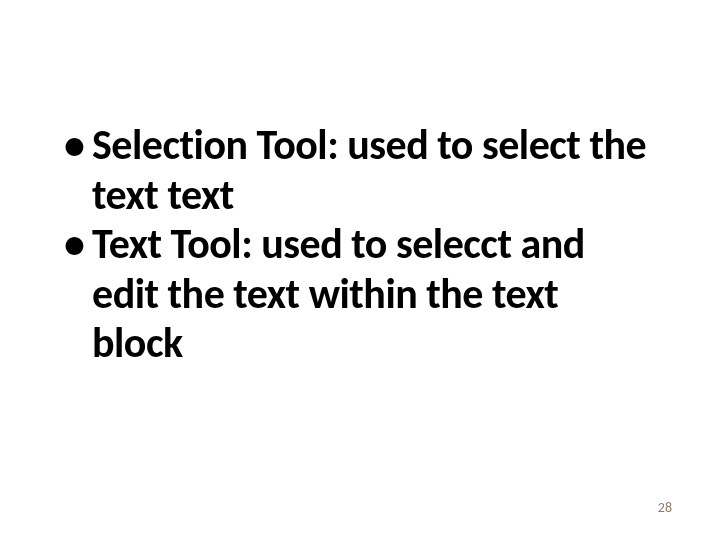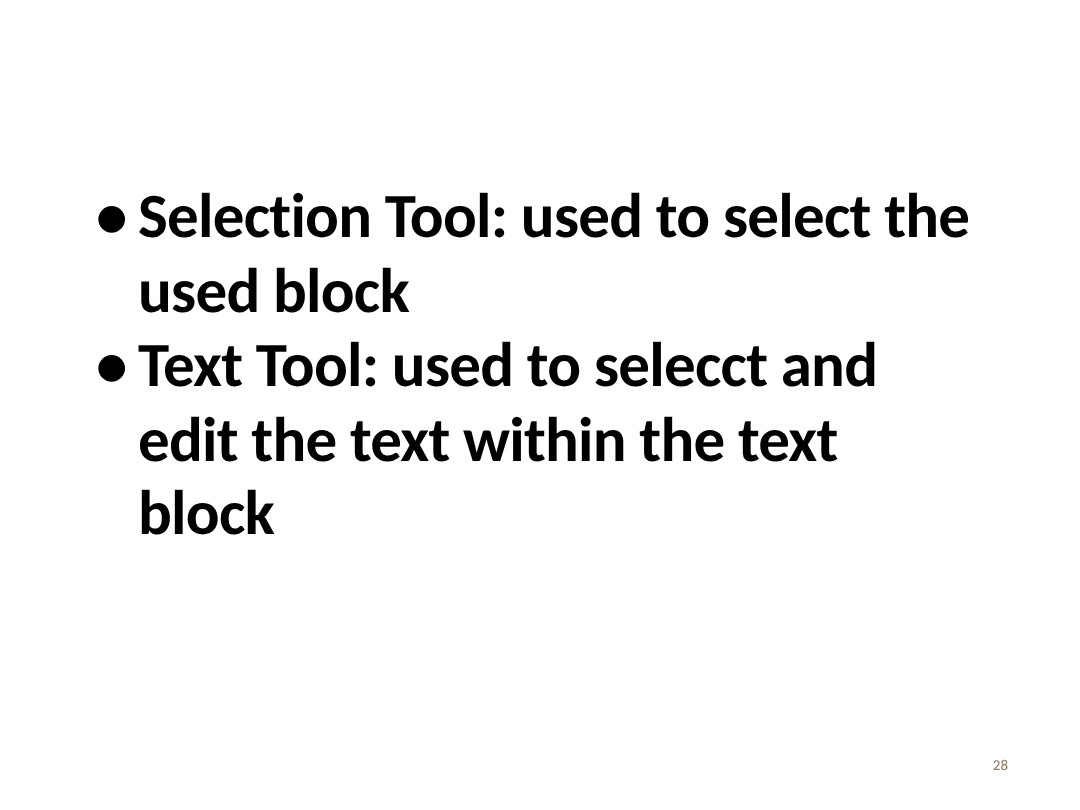"Selection Tool: used to select" div.bullet-text { text: used block -> text text }
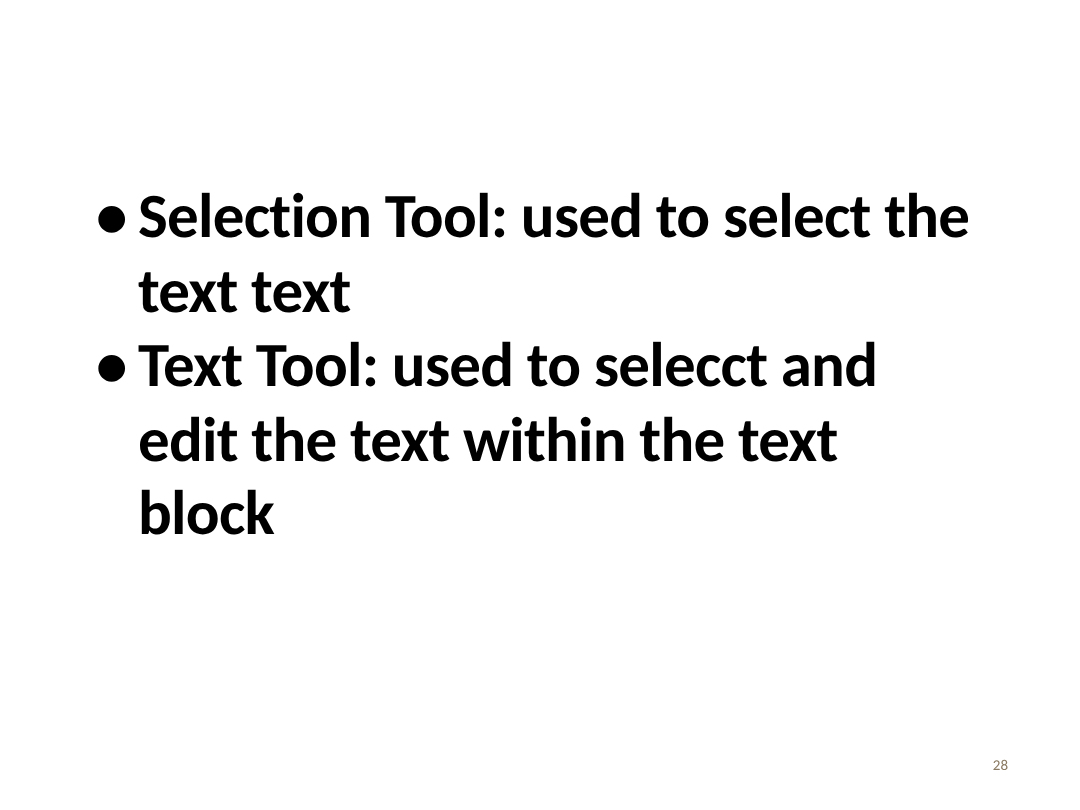"28" .page-number { font-size: 10px -> 14px }
